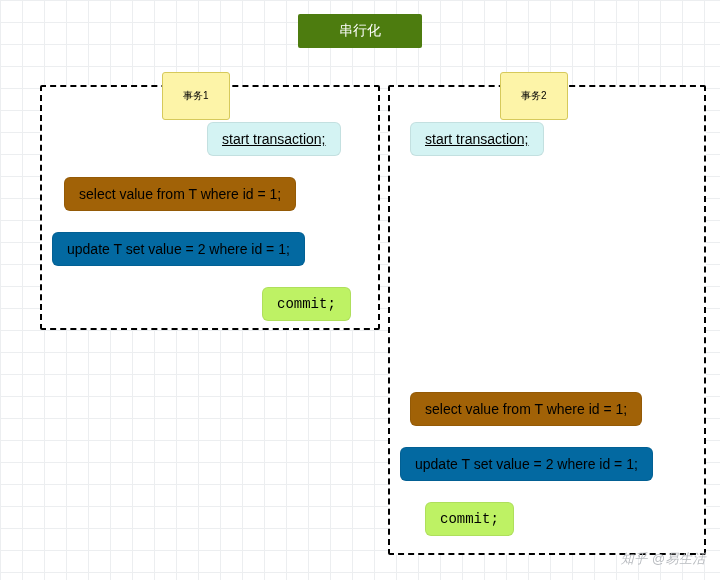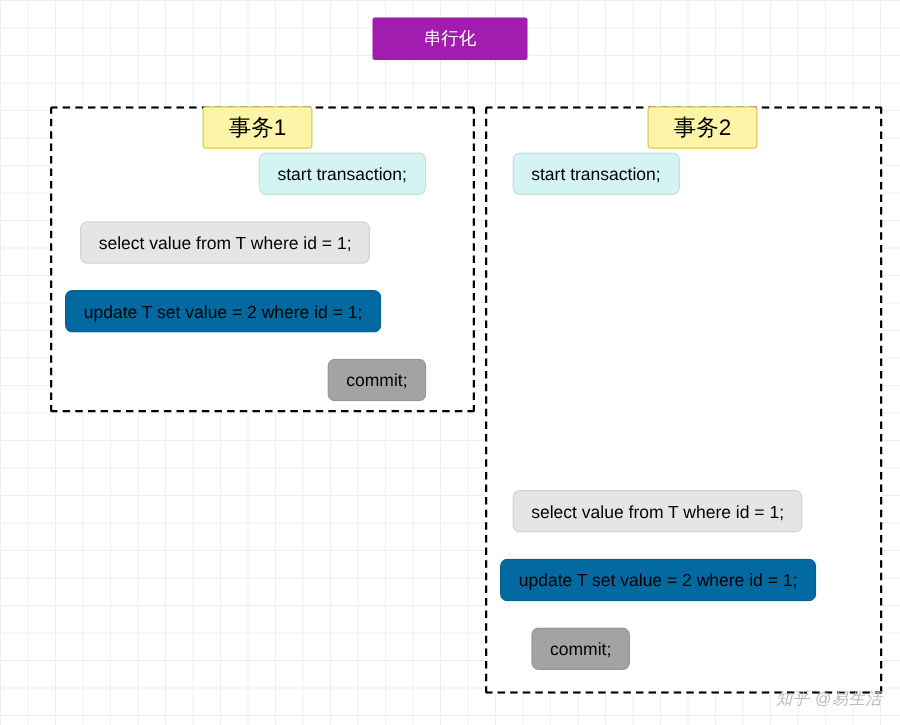"串行化" .title-box { background: #a21caf -> #4d7c0f }
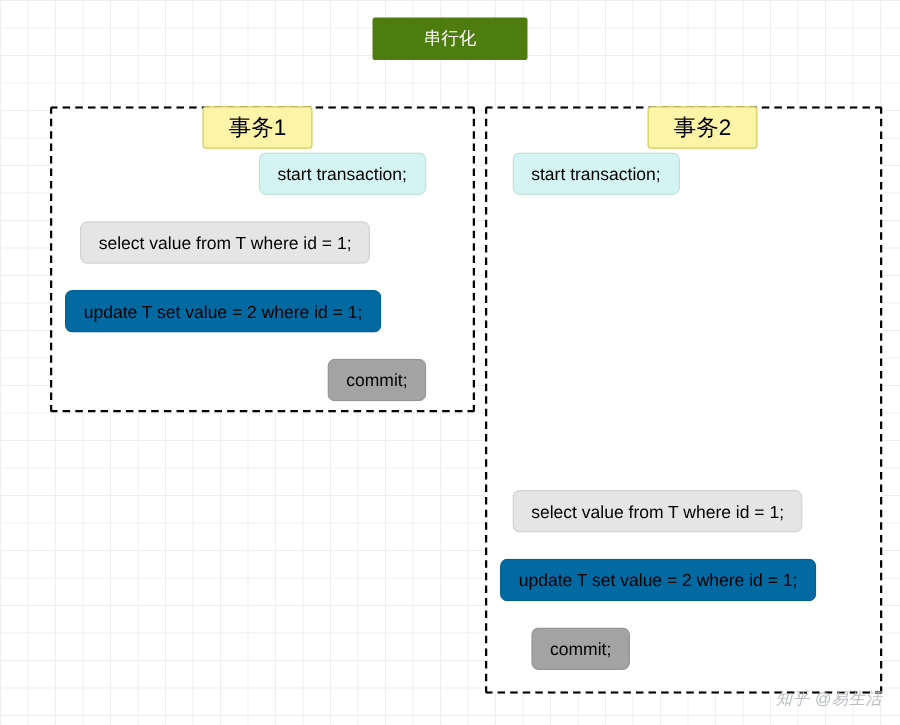"事务1" .txn-label { font-size: 18px -> 10px; margin-top: 13px -> none; padding: 4px 20px -> 16px 20px }
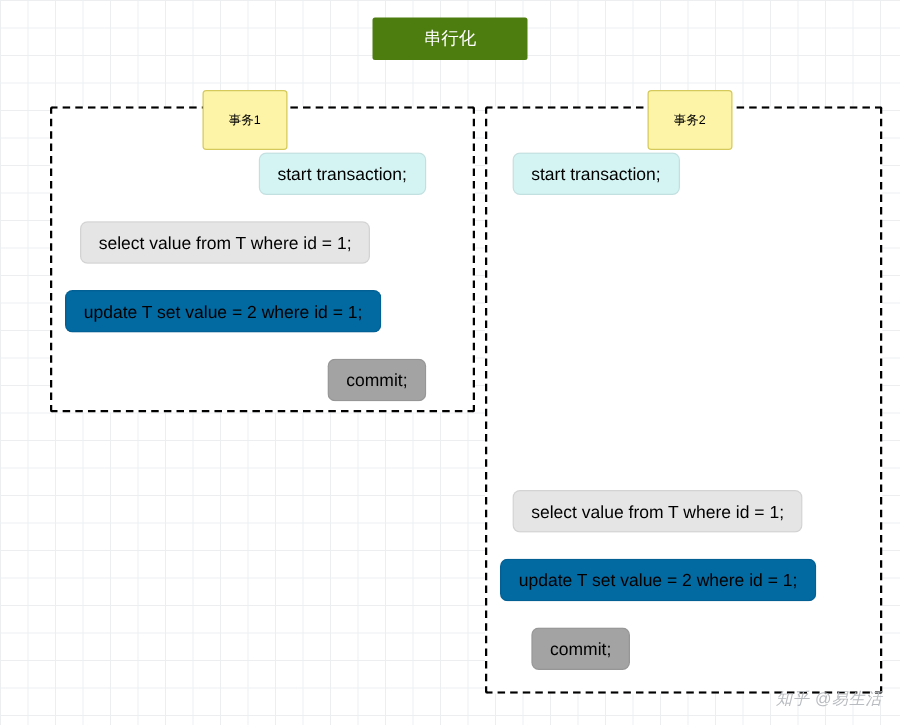"事务2" div.txn-label { left: 128px -> 110px }
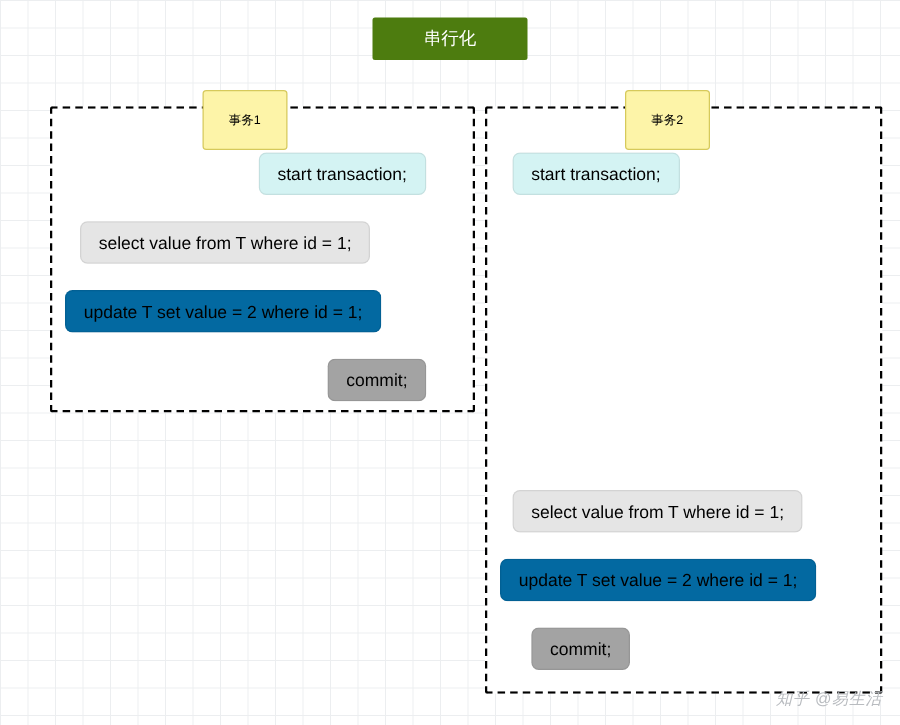"start transaction;" .stmt.start { text-decoration: none -> underline }
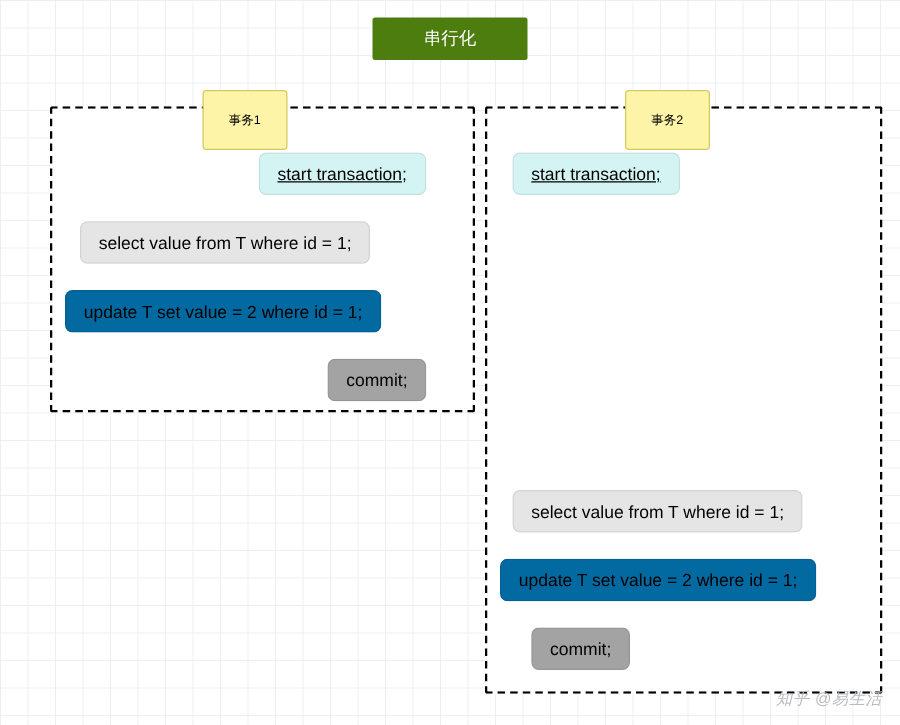"select value from T where" .stmt.select { background: #e5e5e5 -> #a16207 }
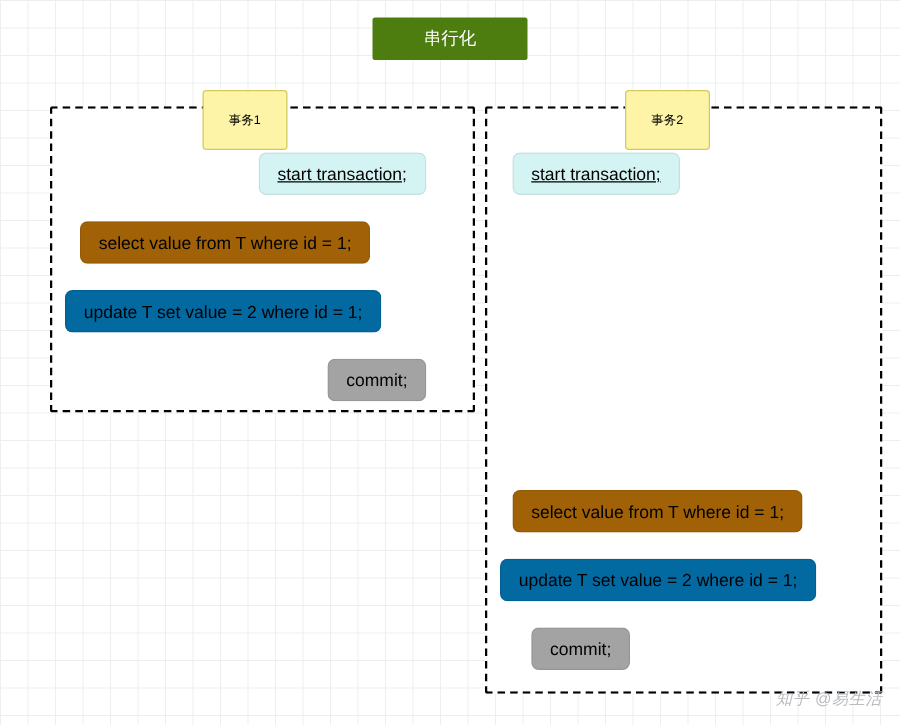"commit;" .stmt.commit { background: #a3a3a3 -> #bef264; font-family: none -> Liberation Mono, monospace }
